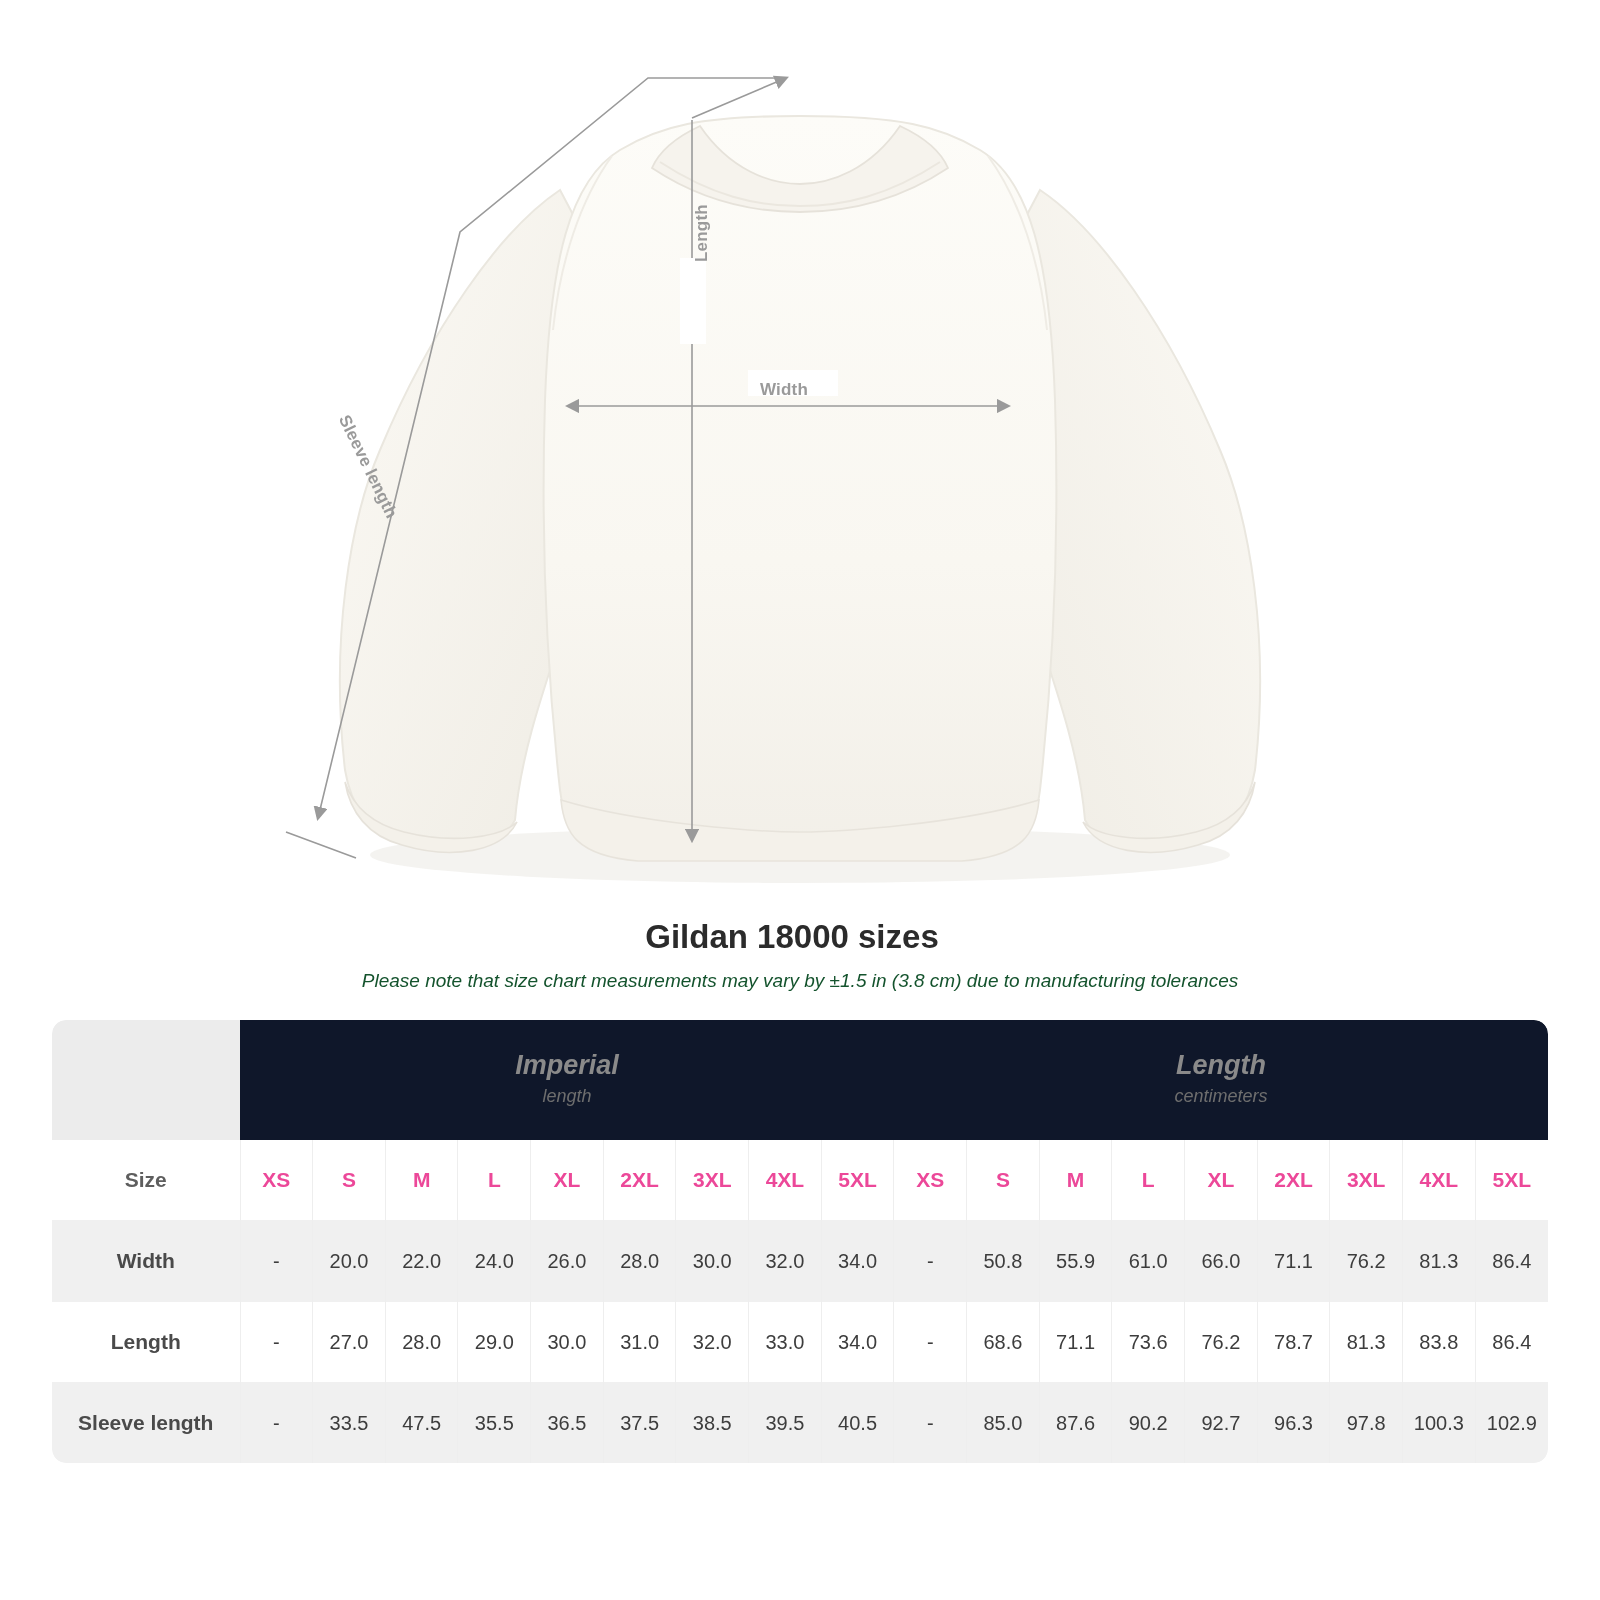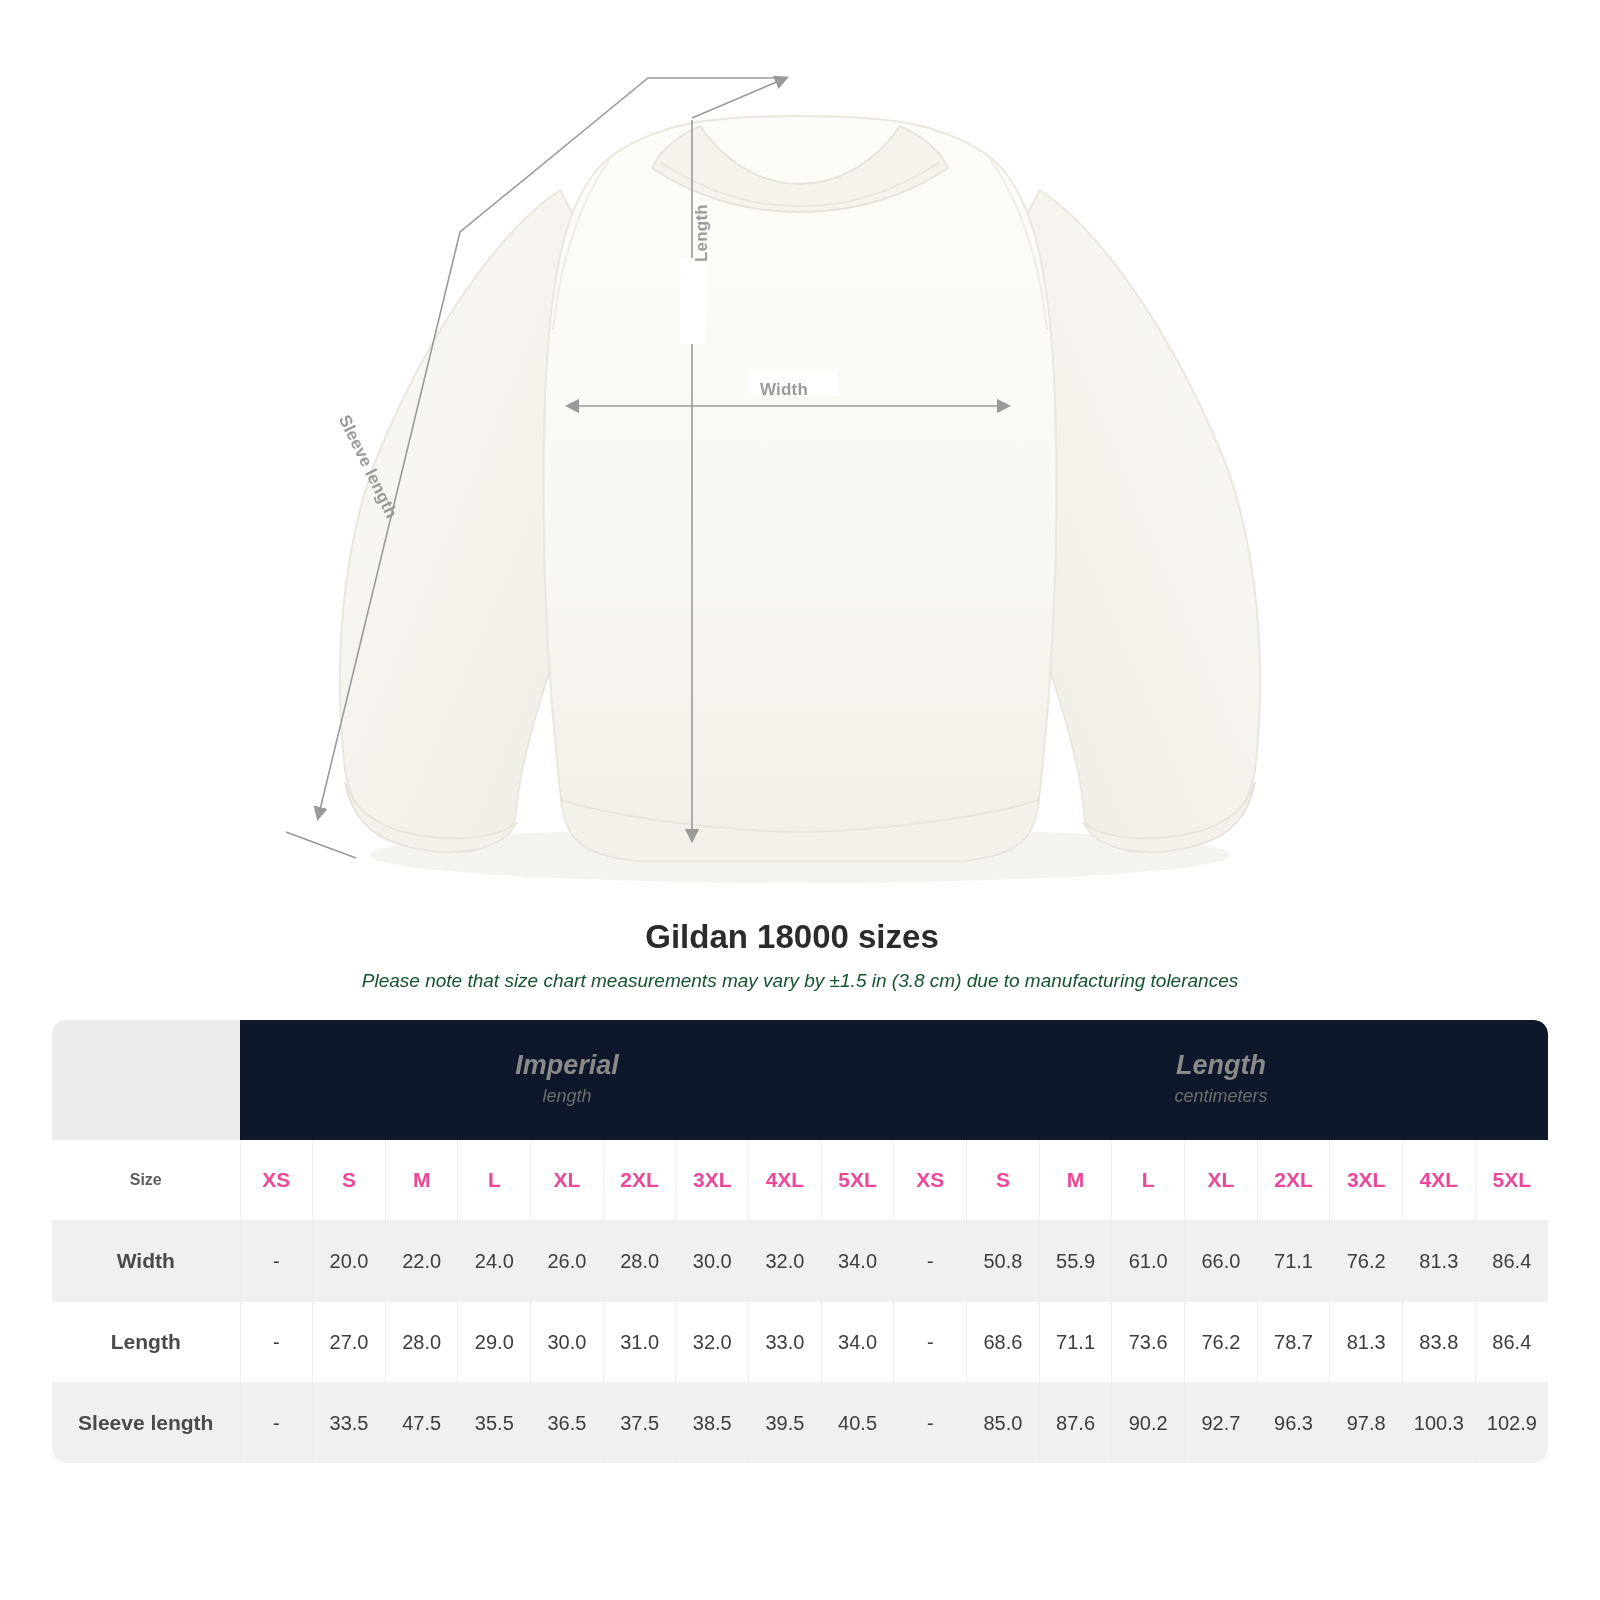"Size" tr.size-row td.rowhead { font-size: 16px -> 21px }
